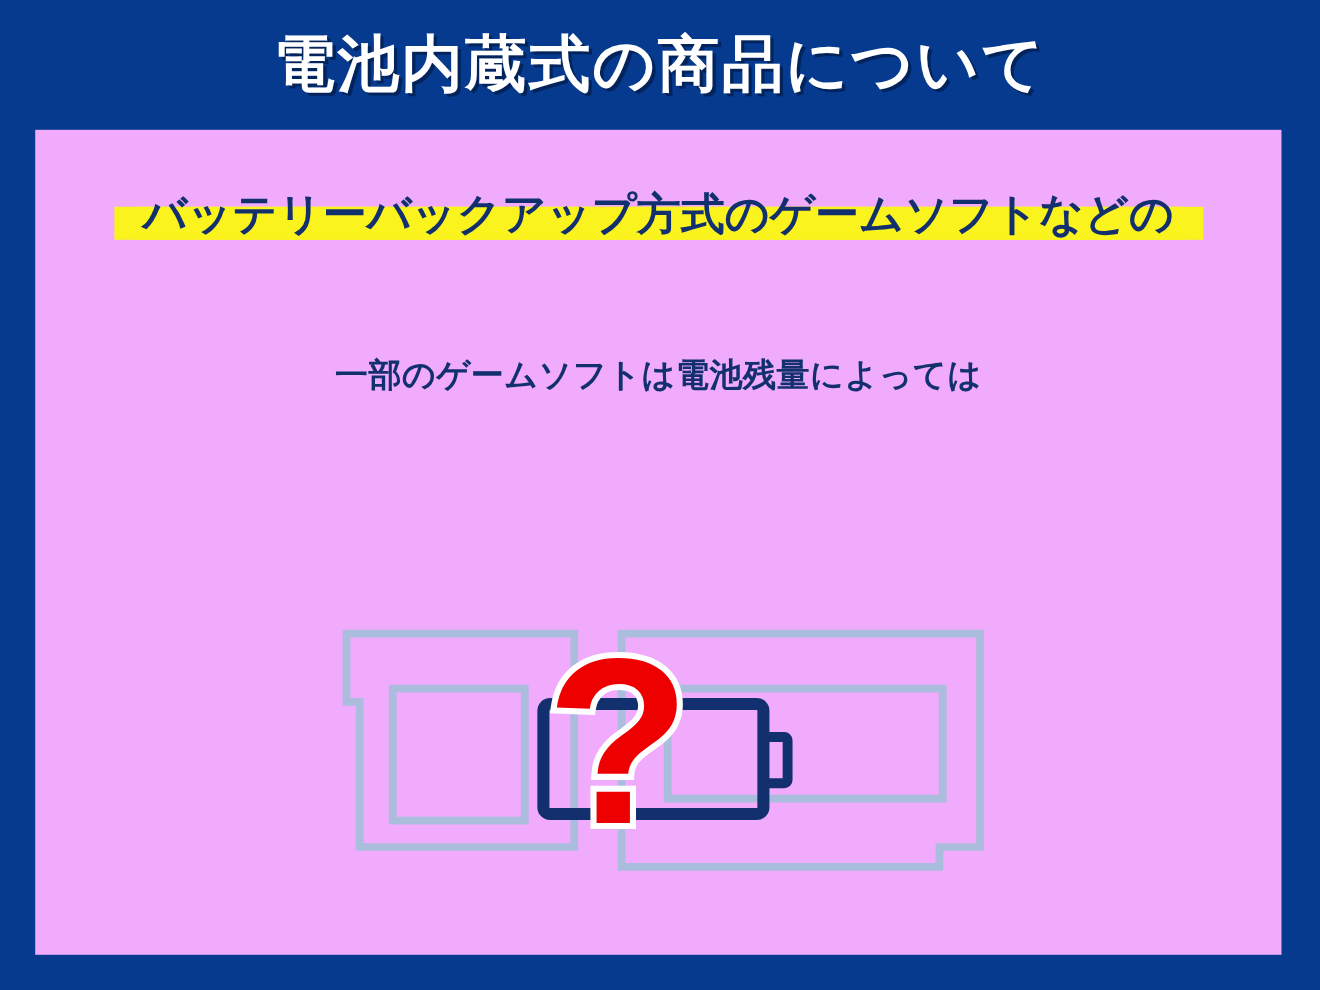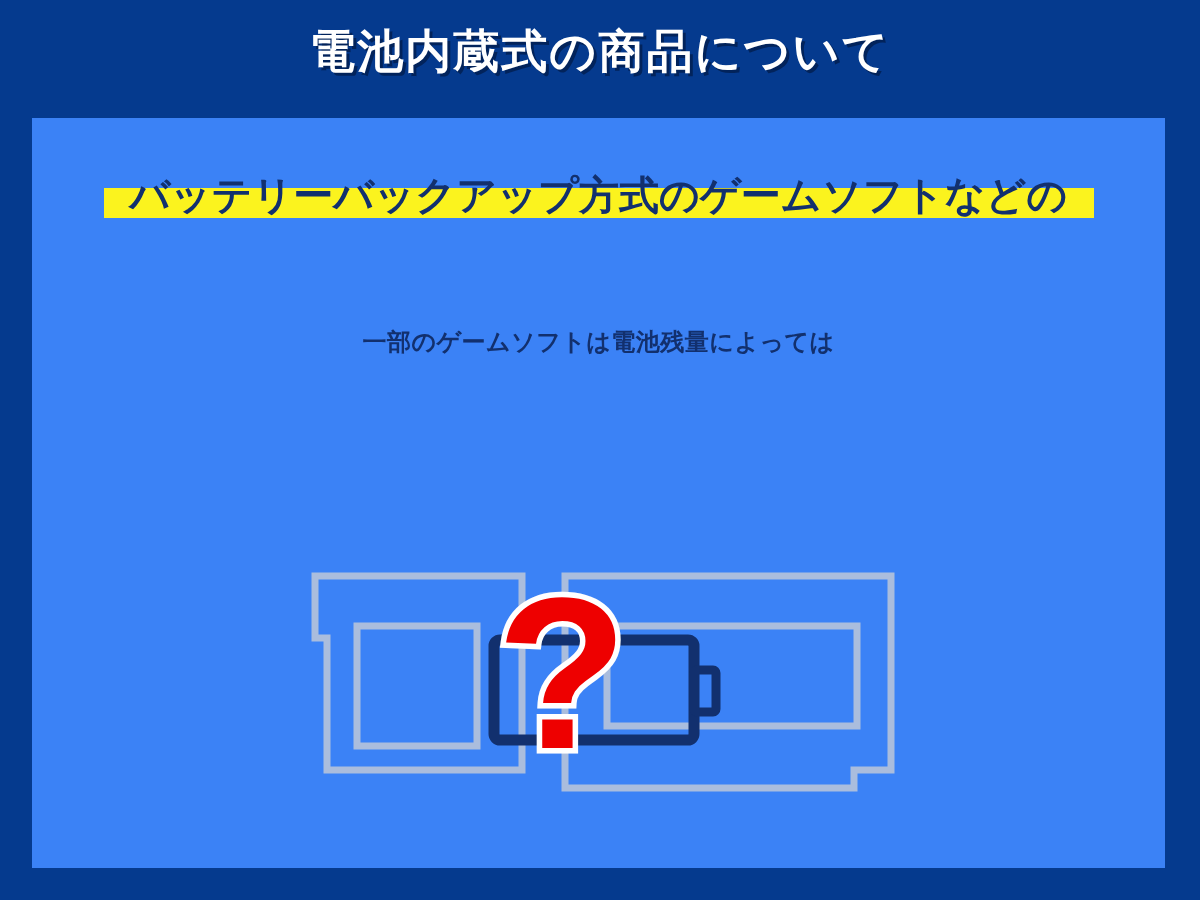"電池内蔵式の商品について" .slide-title { font-size: 46px -> 56px }
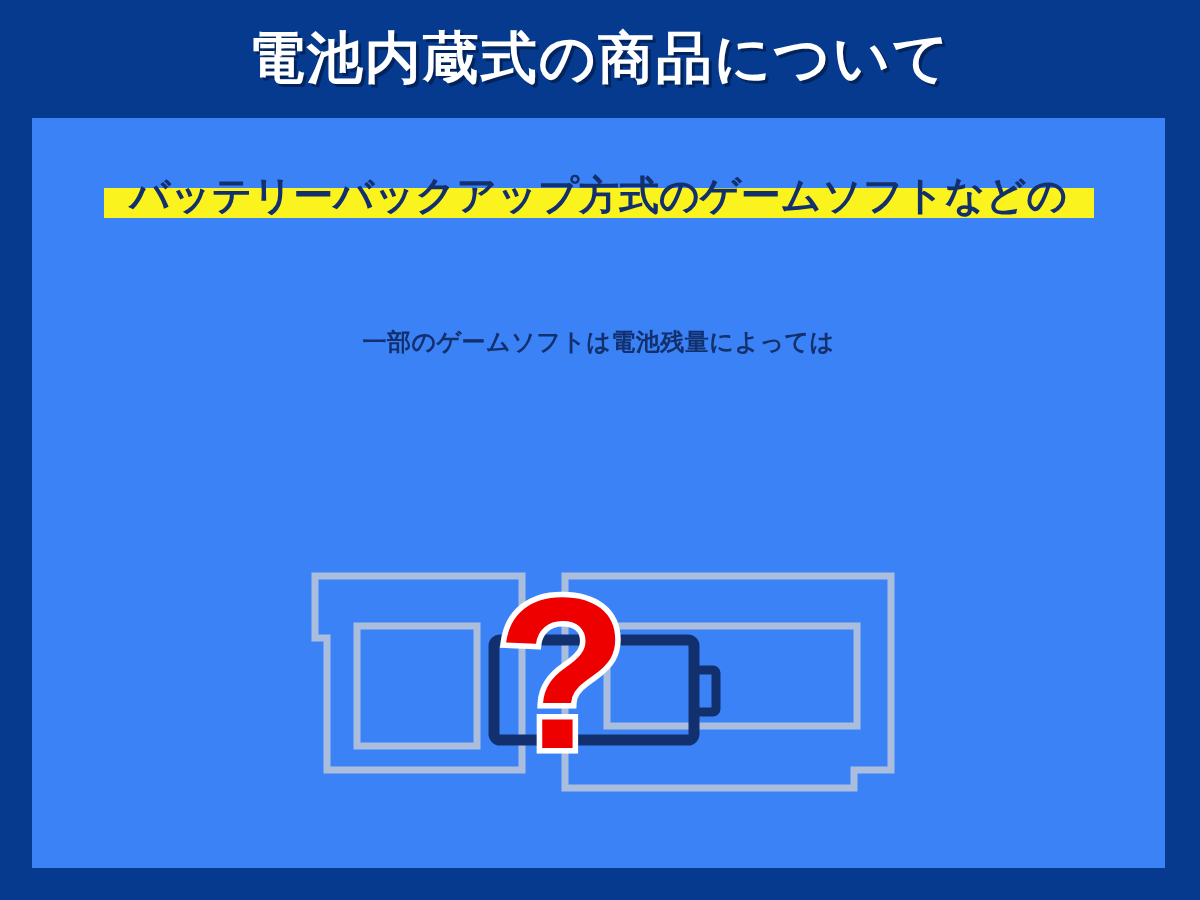"バッテリーバックアップ方式のゲームソフトなどの" .content-panel { background: #3b82f6 -> #f0abfc }
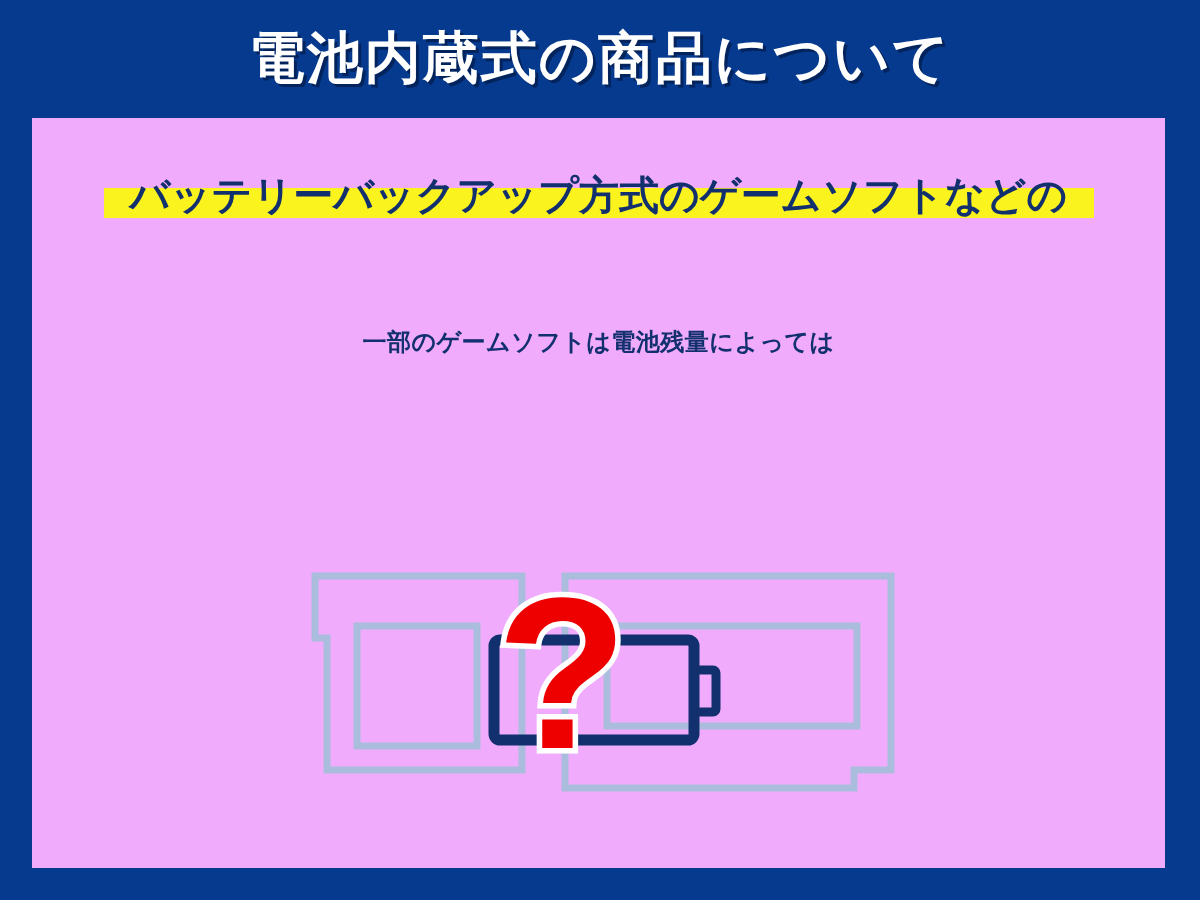"一部のゲームソフトは電池残量によっては" .body-line { font-size: 24px -> 30px }
